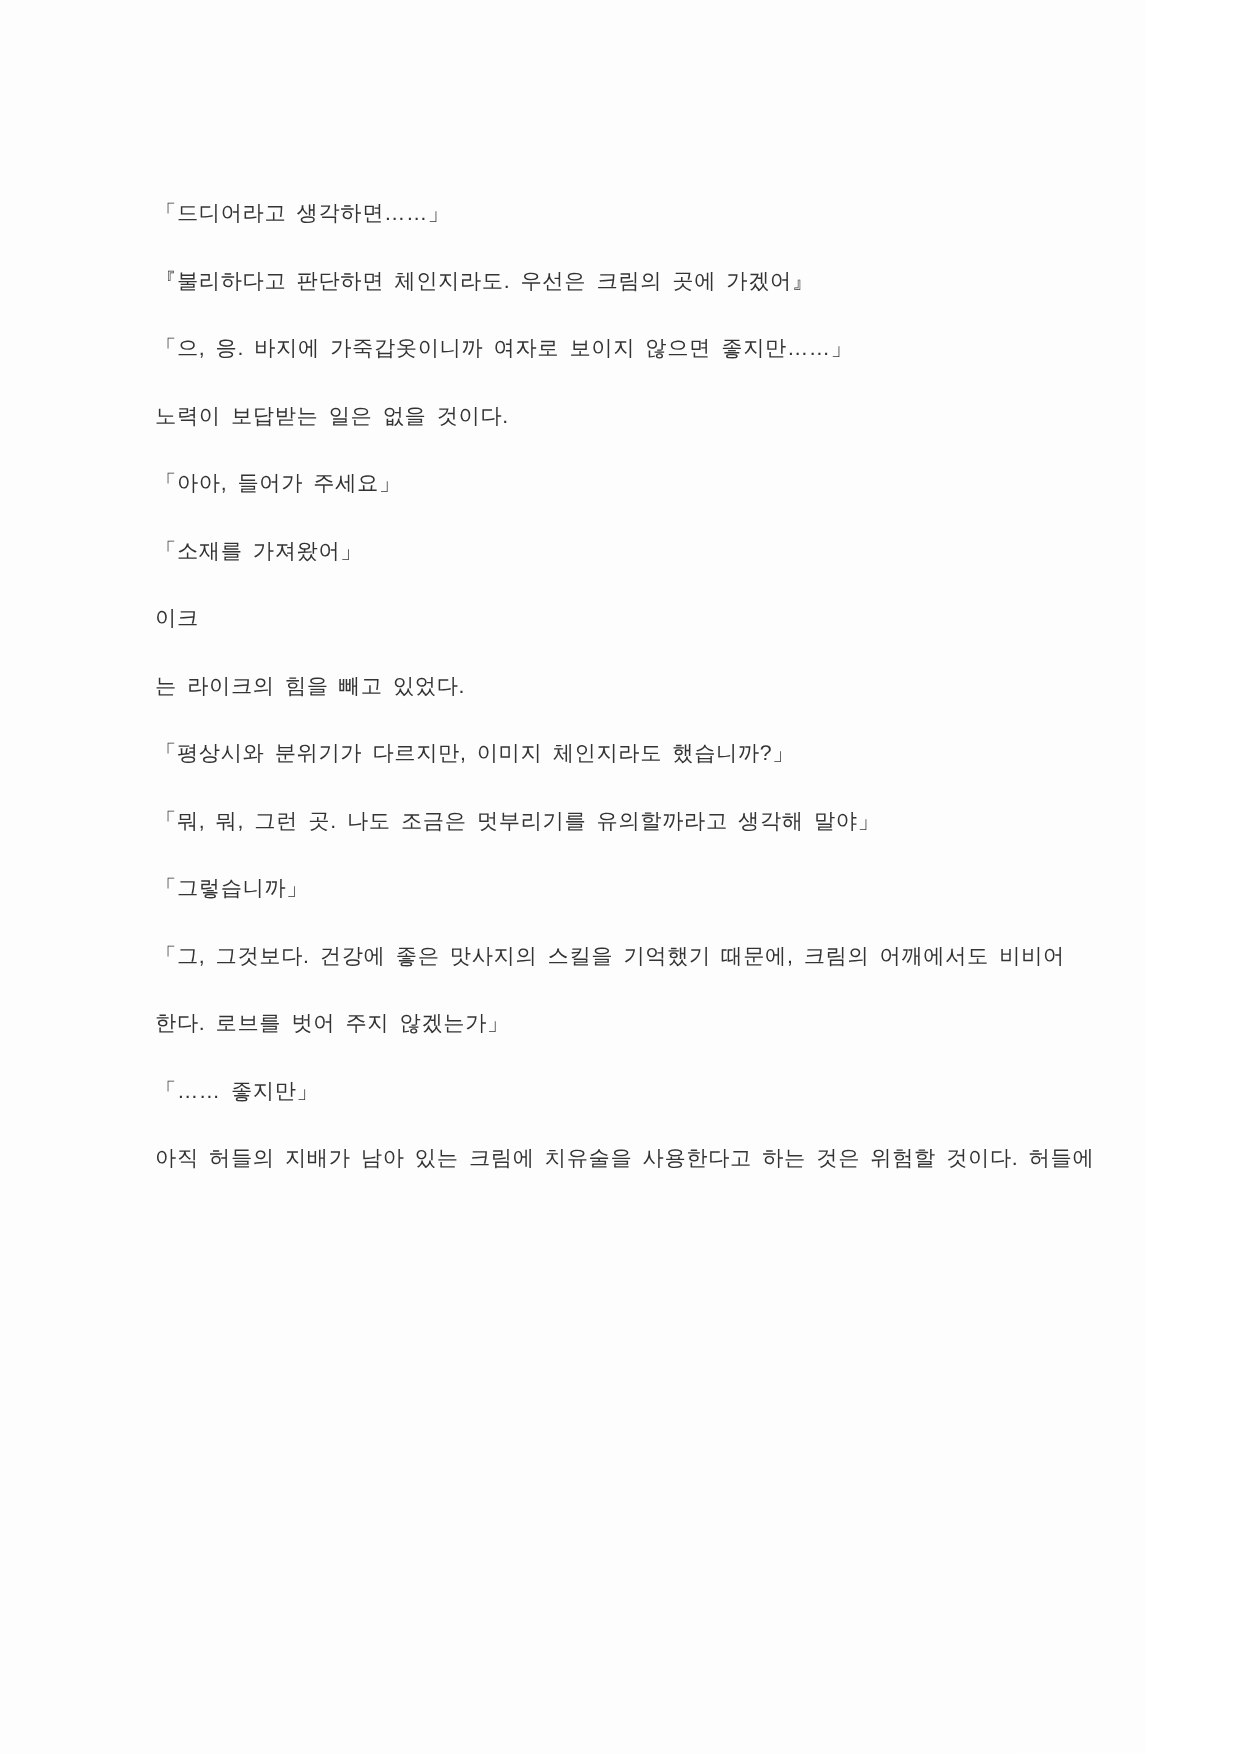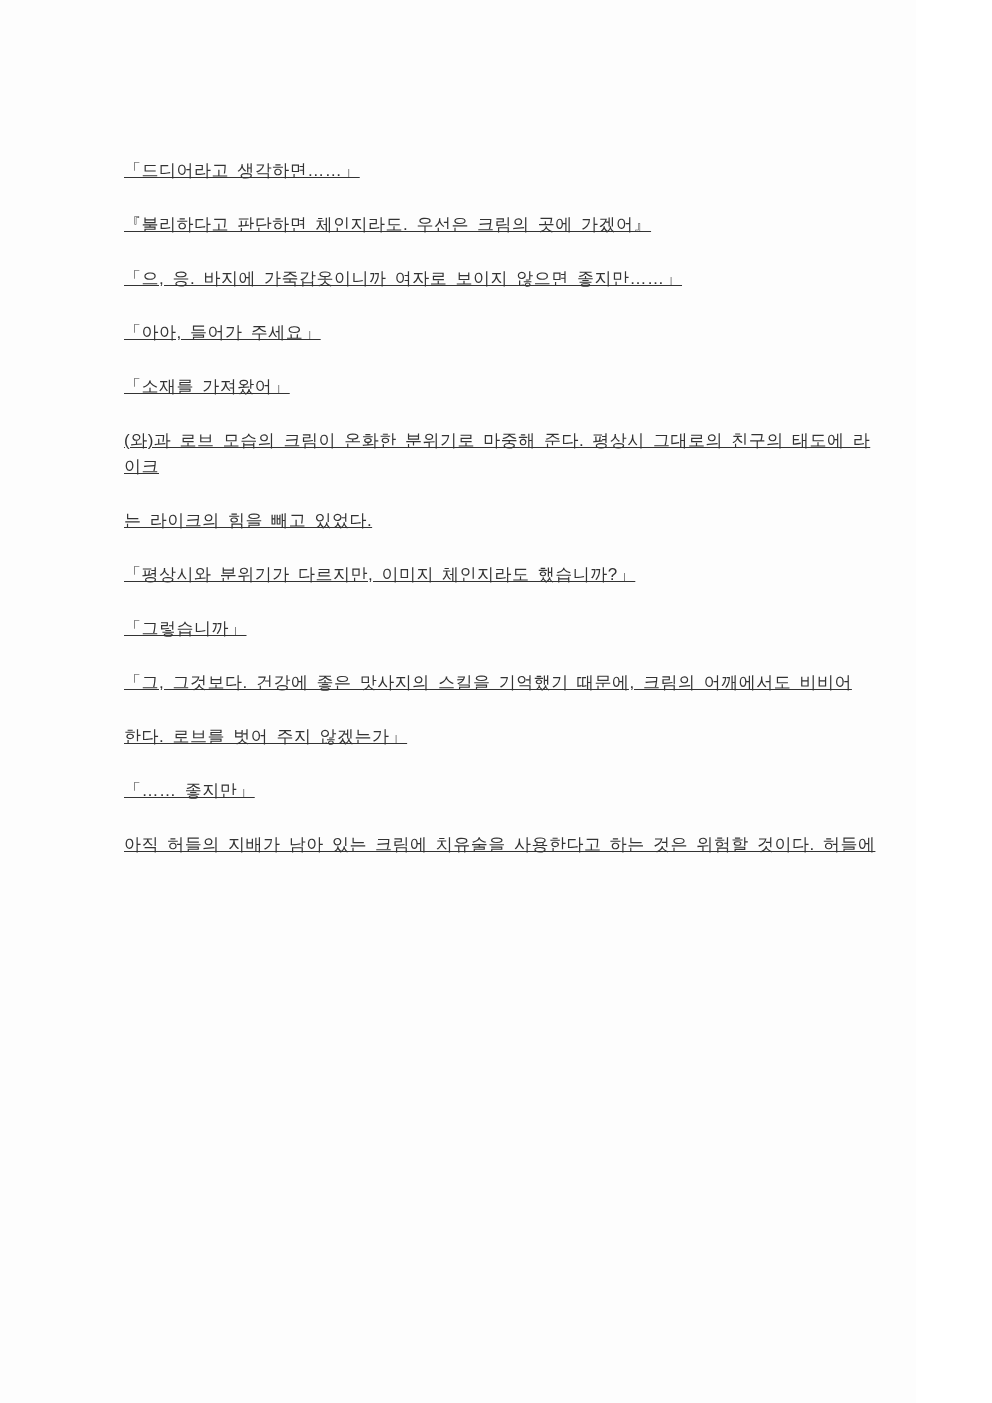"「드디어라고 생각하면……」" .page { text-decoration: underline -> none }
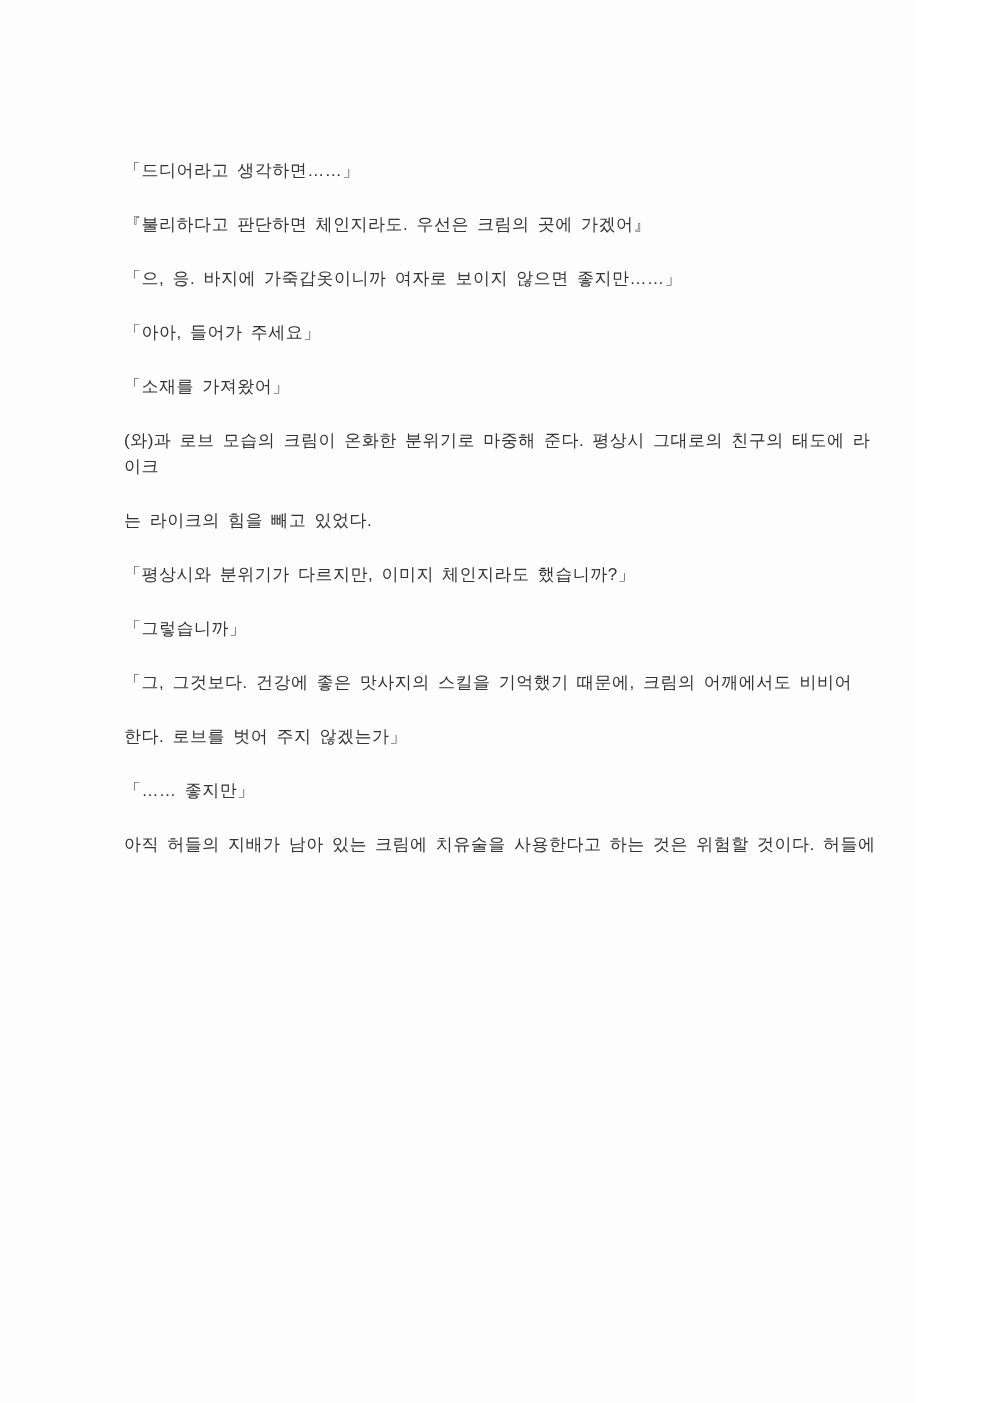"노력이 보답받는 일은 없을 것이다." p.line { html: none -> <p>노력이 보답받는 일은 없을 것이다.</p> }
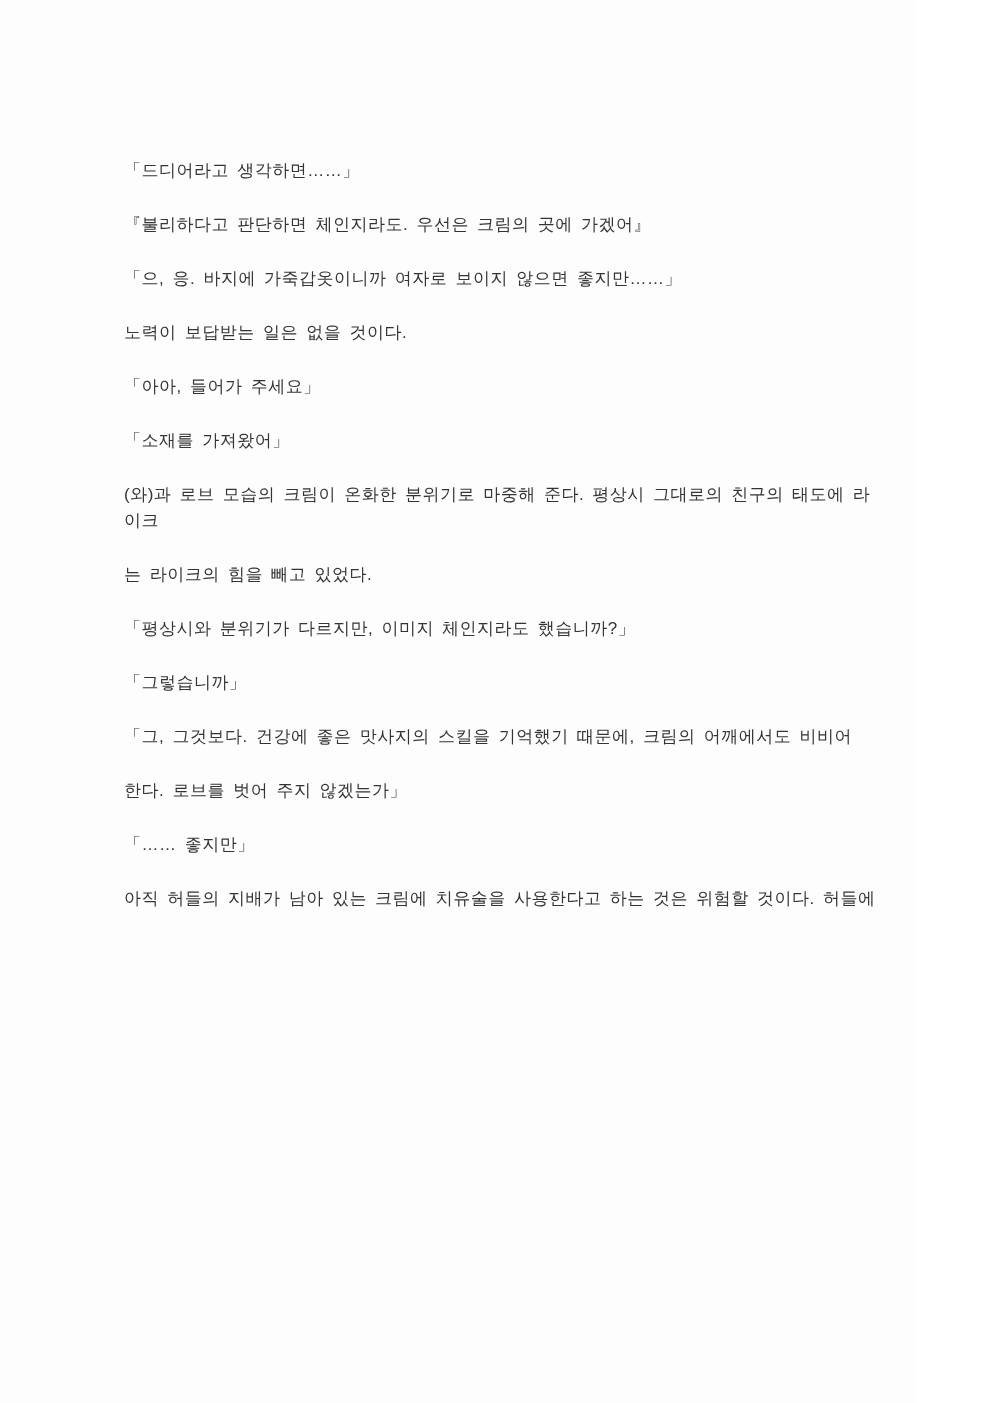"(와)과 로브 모습의 크림이 온화한" p.line { html: <p>(와)과 로브 모습의 크림이 온화한 분위기로 마중해 준다. 평상시 그대로의 친구의 태도에 라</p> -> none }
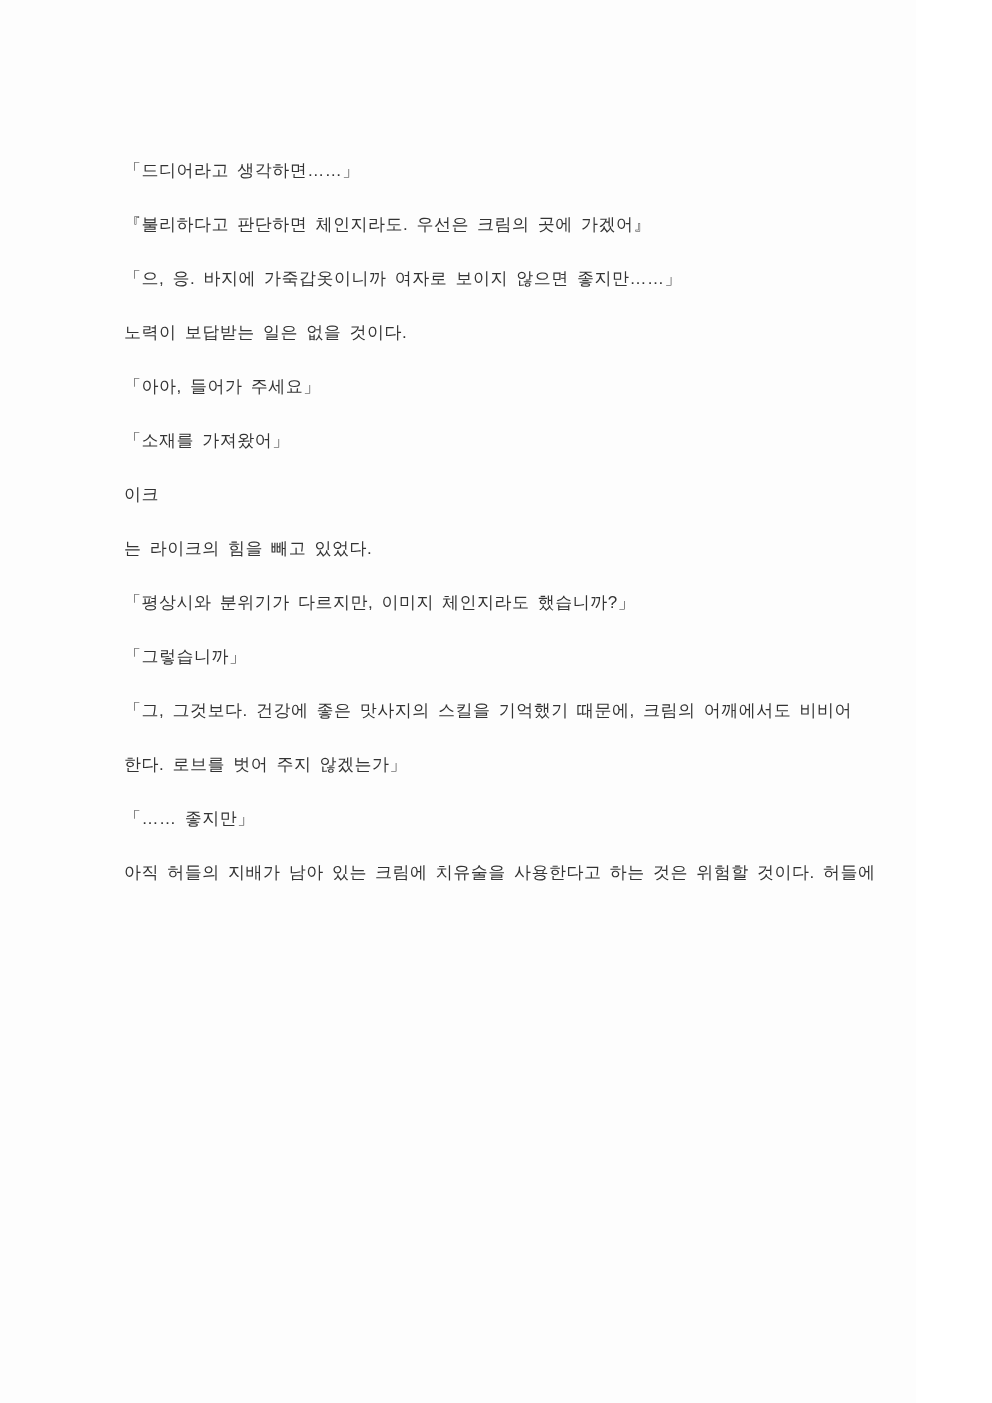"「뭐, 뭐, 그런 곳. 나도" p.line { html: none -> <p>「뭐, 뭐, 그런 곳. 나도 조금은 멋부리기를 유의할까라고 생각해 말야」</p> }
